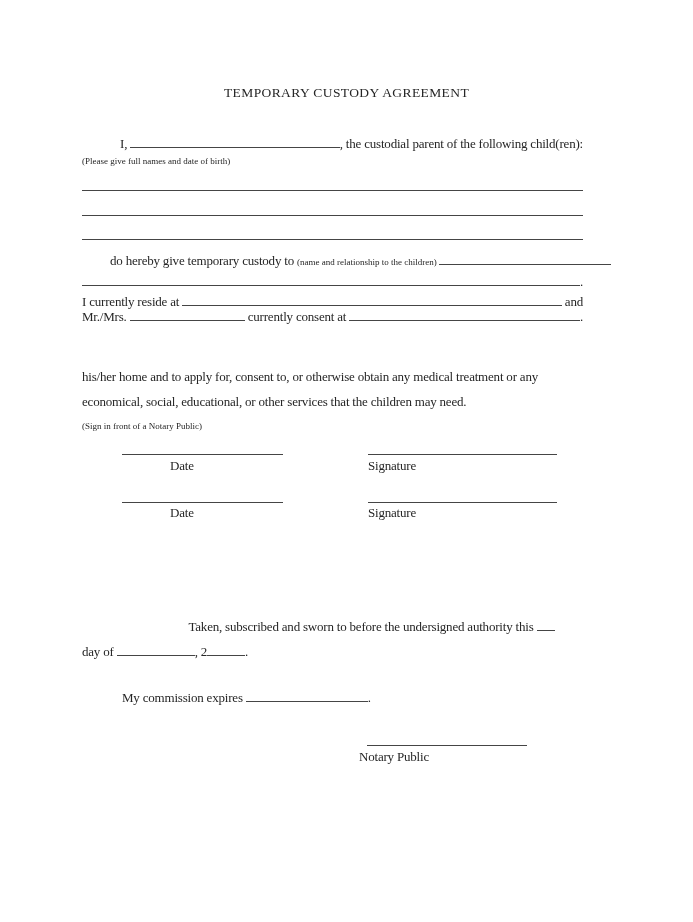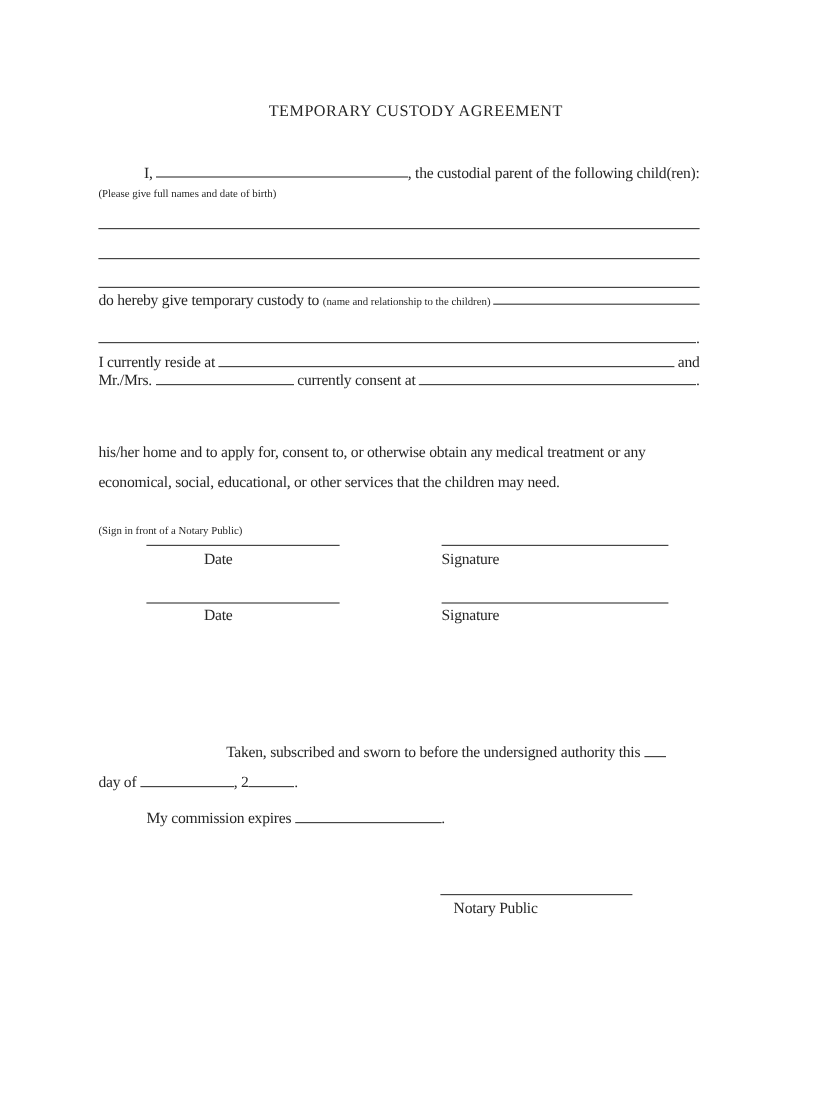"do hereby give temporary custody" .custody-row { margin-left: none -> 28px; top: 240px -> 251px }
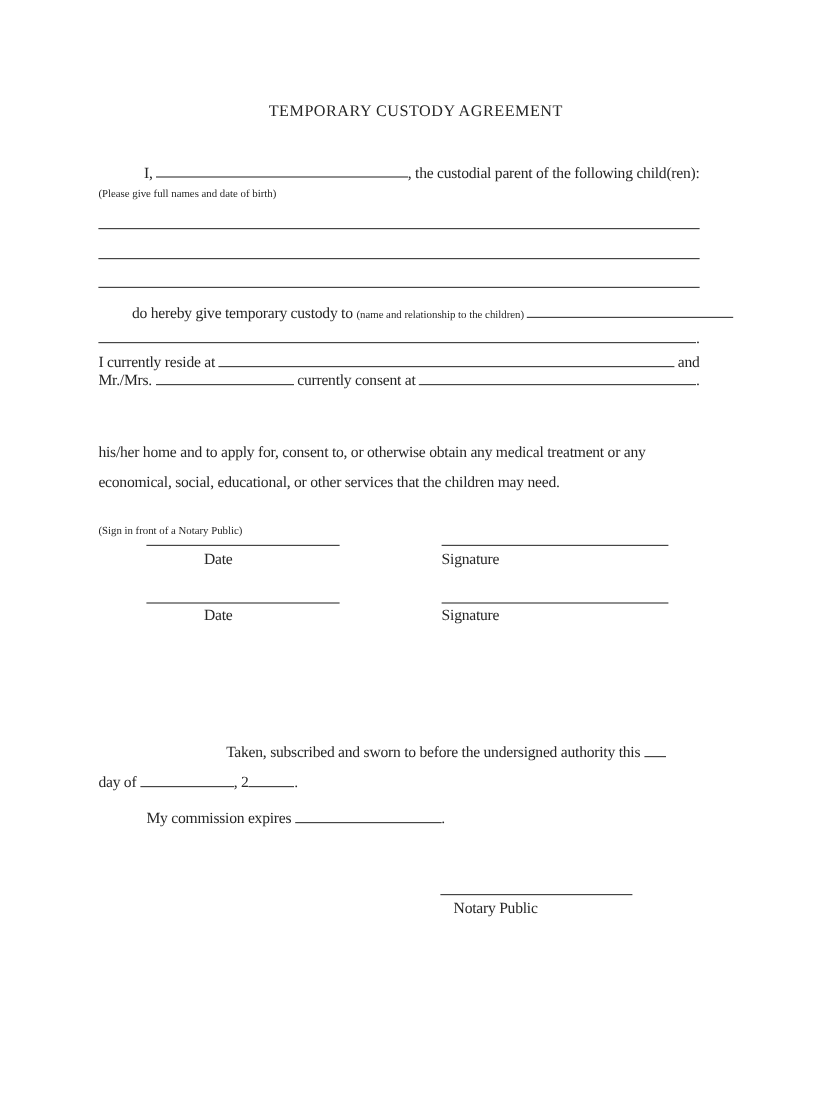"(Sign in front of a" .hint-2 { margin-top: 16px -> none }
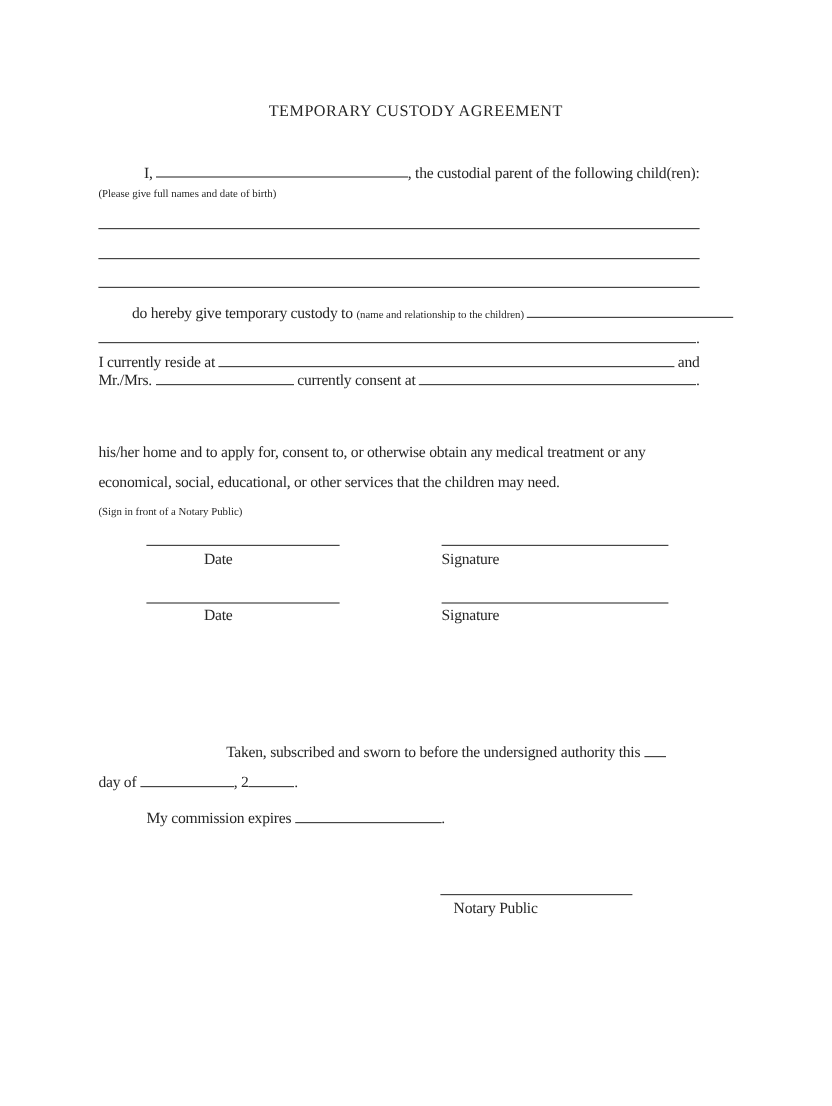"My commission expires" .indent-40 { margin-top: none -> 16px }
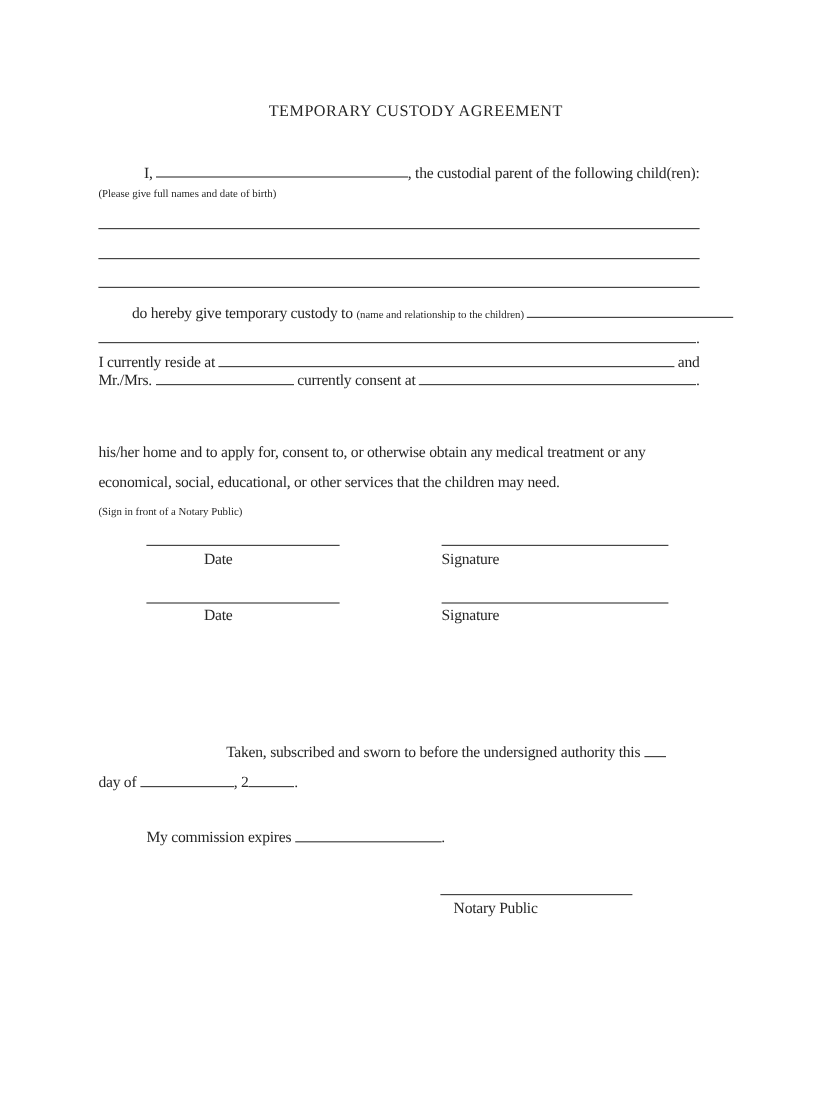"Notary Public" .notary-label { left: 378px -> 359px }
